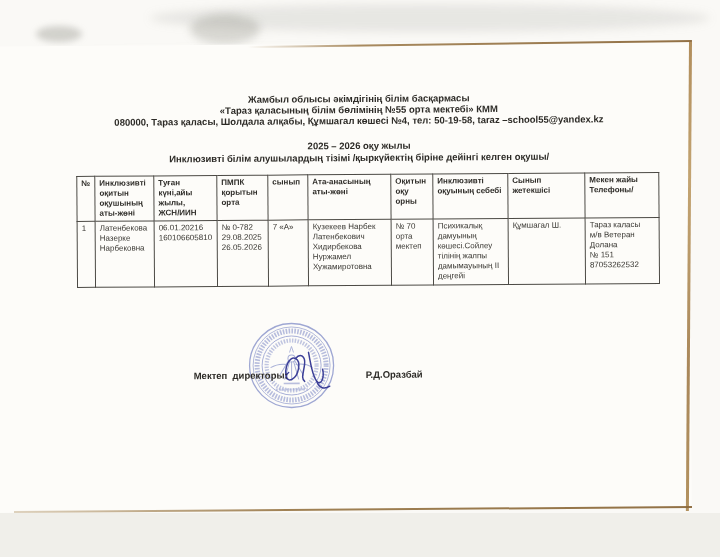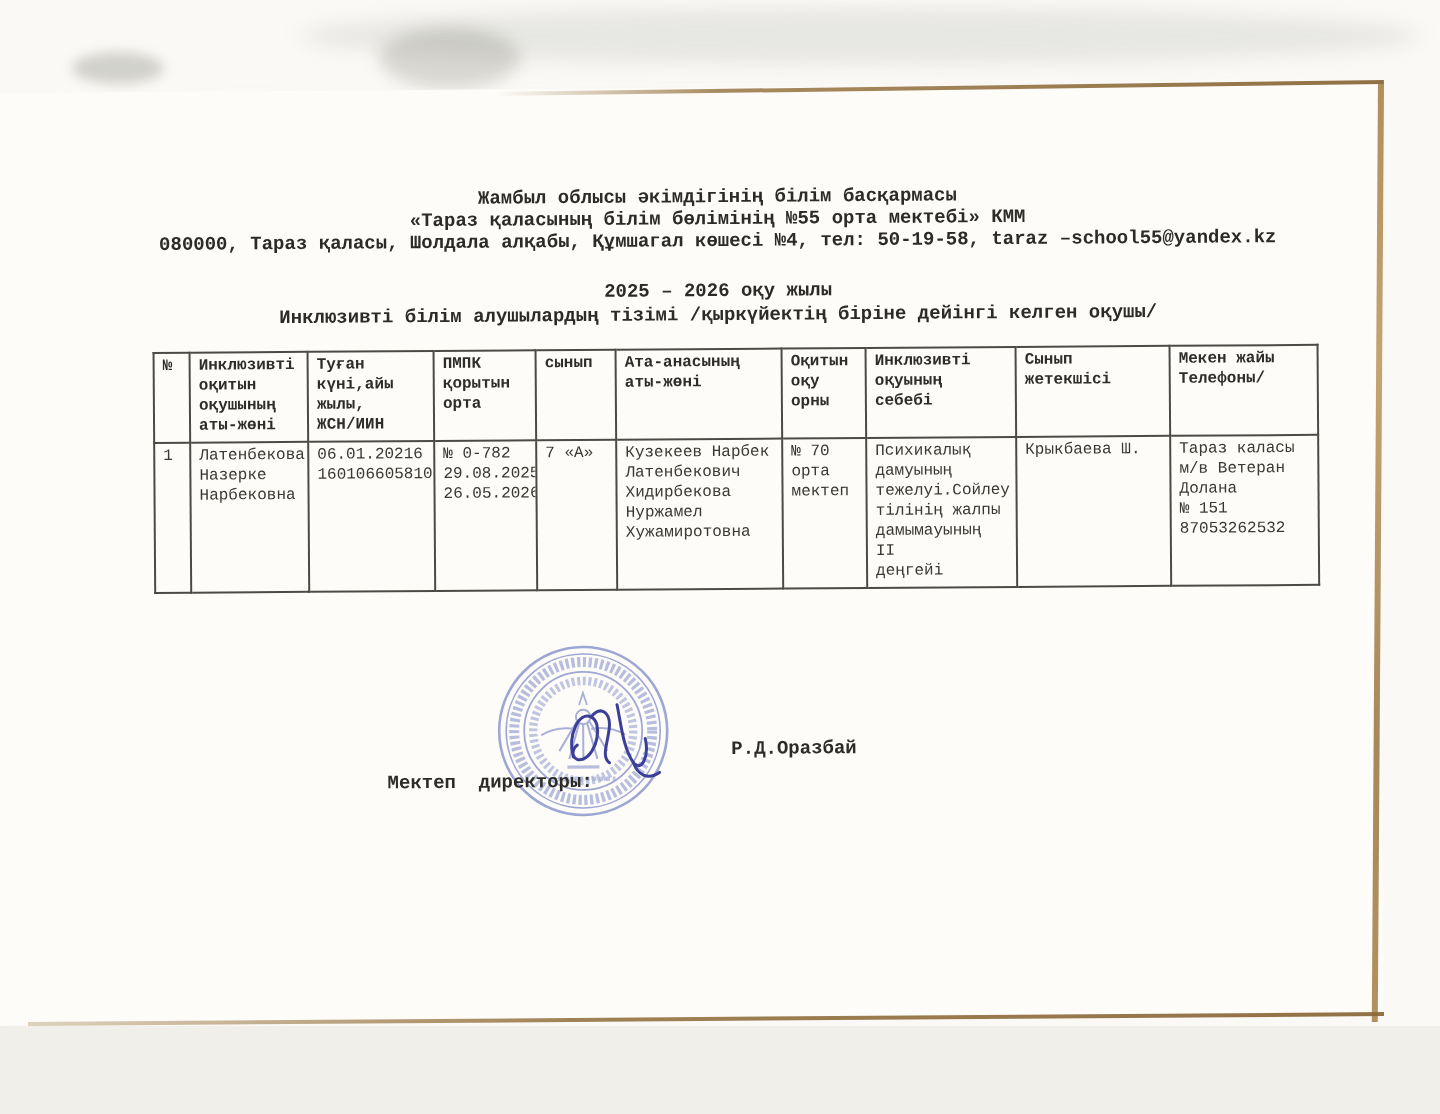"Жамбыл облысы әкімдігінің білім" .screen { font-family: Liberation Mono, monospace -> Liberation Sans, sans-serif }
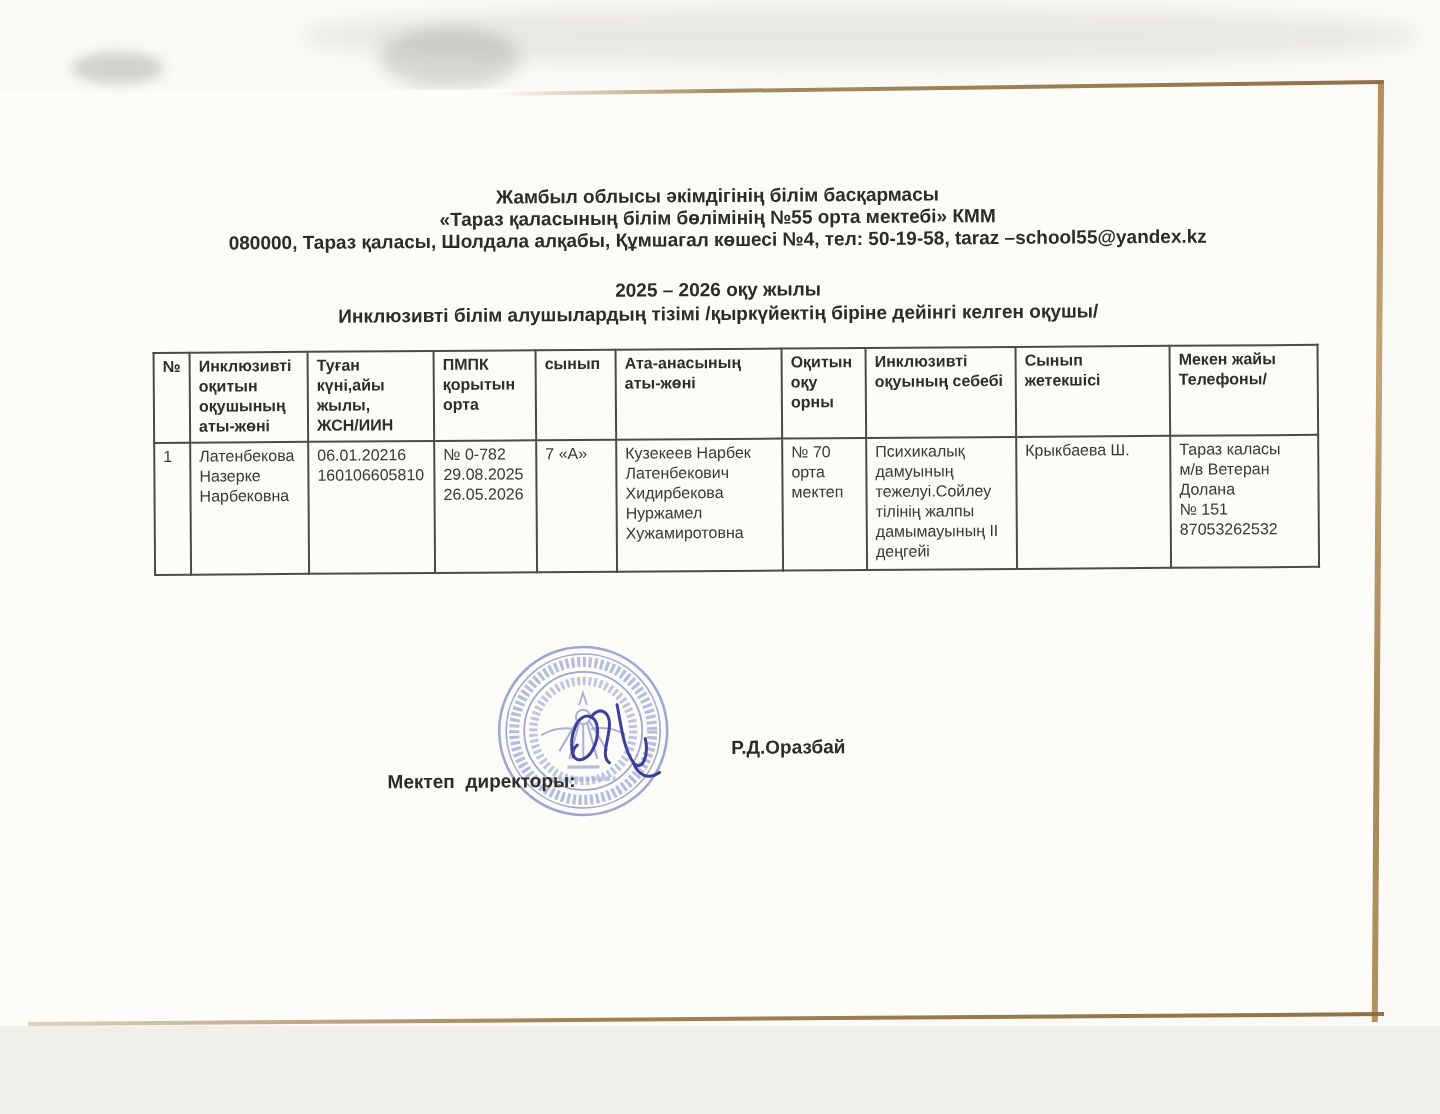"Психикалық" td { text: тежелуі.Сойлеу -> көшесі.Сойлеу }
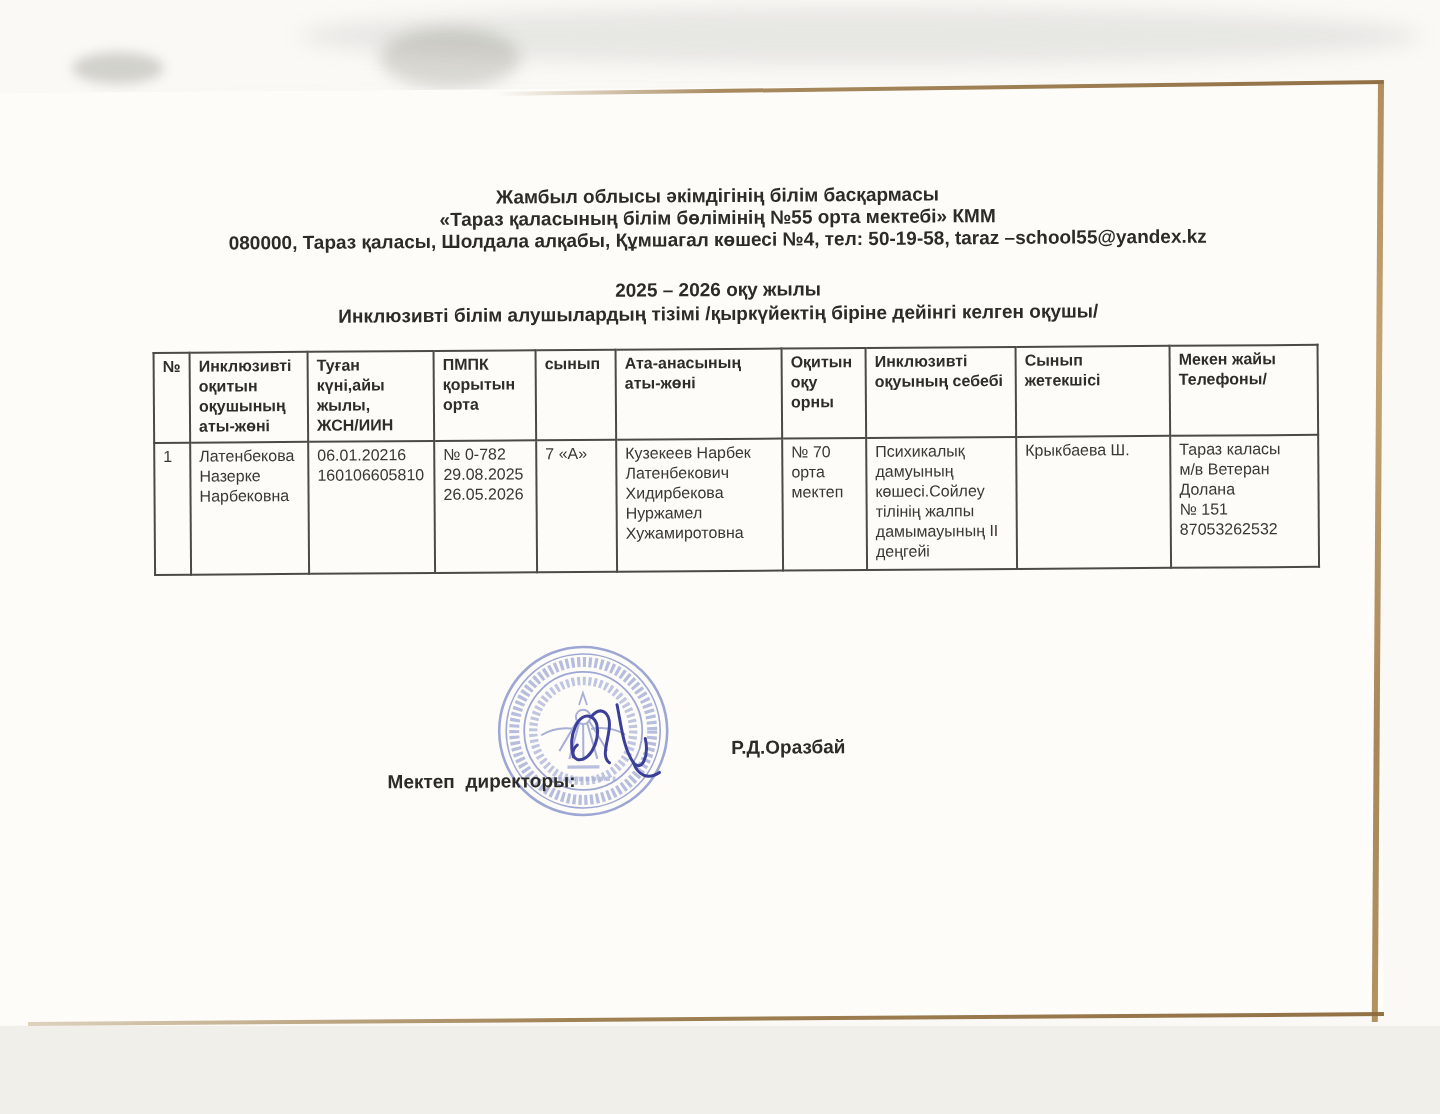"Крыкбаева Ш." td { text: Крыкбаева -> Құмшагал }
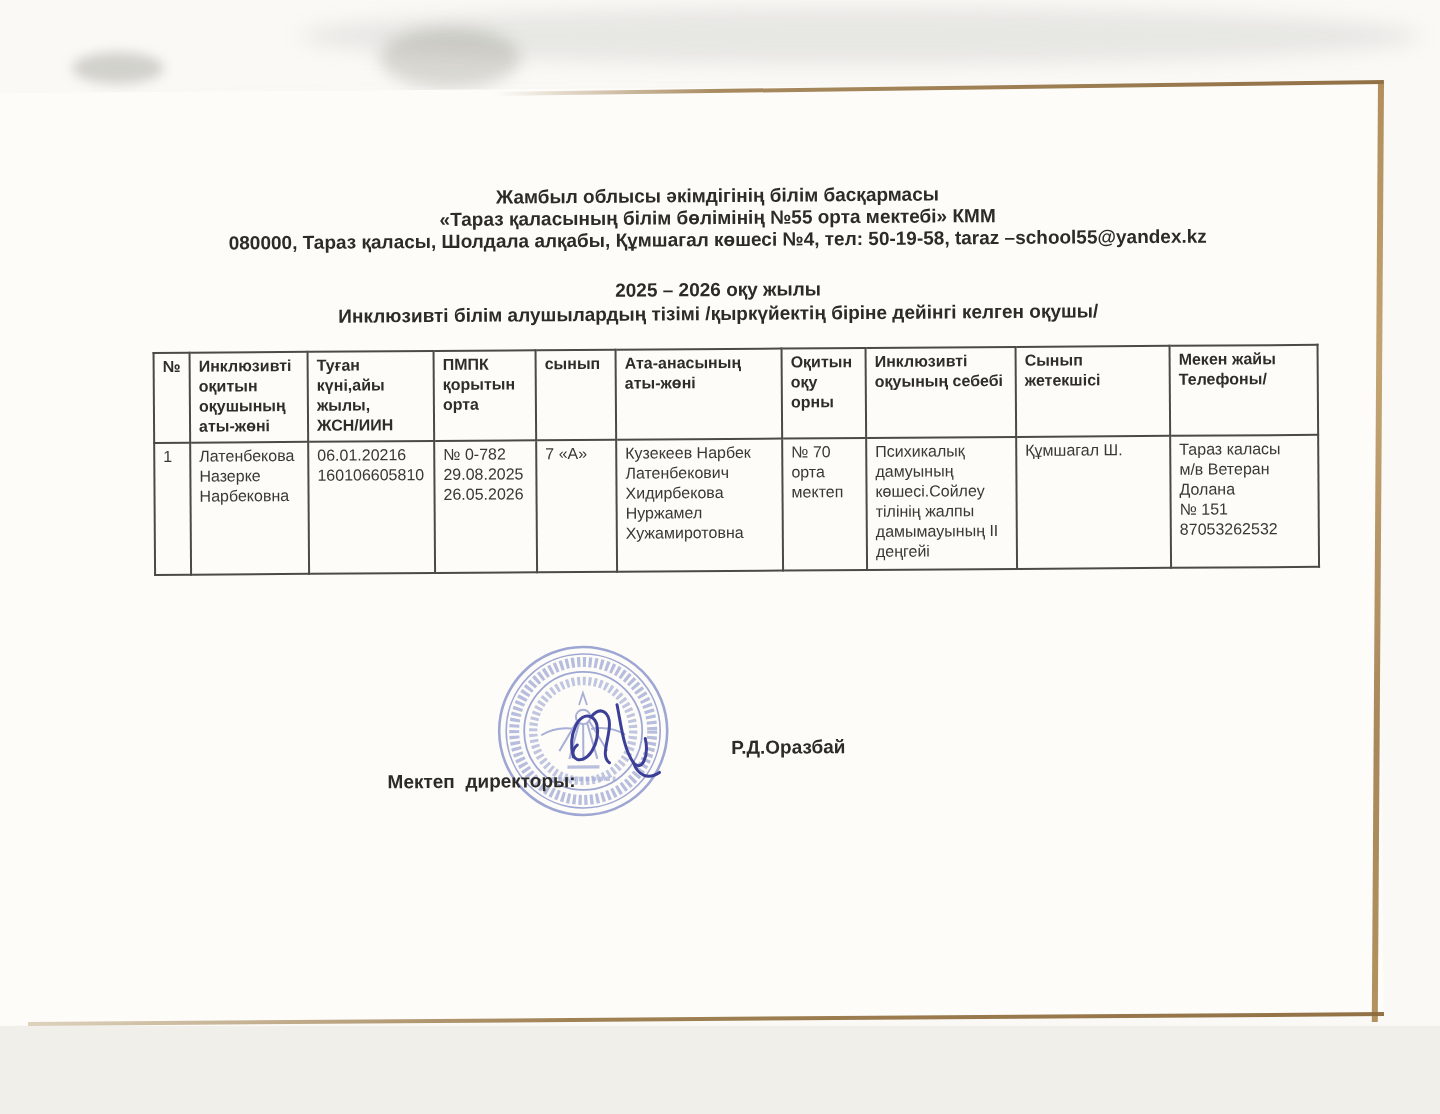"Мектеп директоры:" .sig-label { top: 385px -> 369px }
